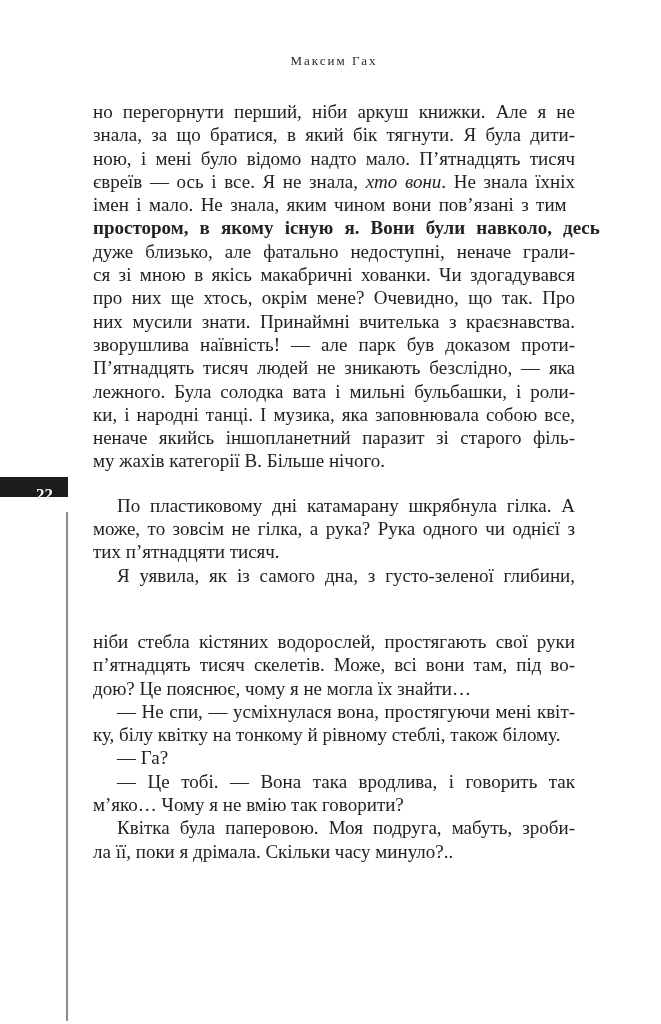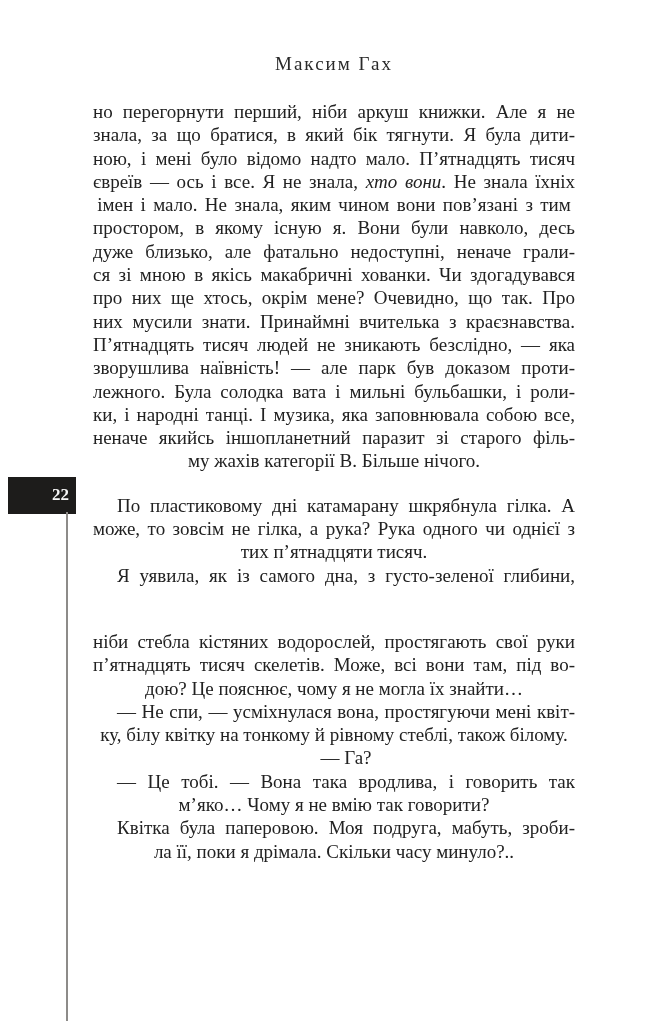"Максим Гах" .running-header { font-size: 19px -> 13px }
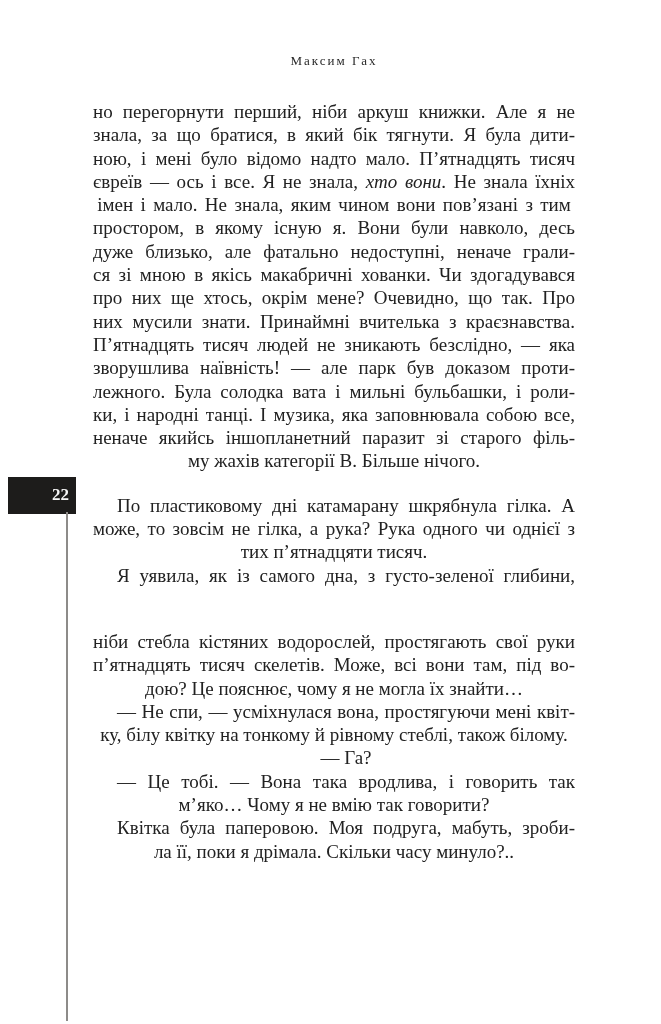"но перегорнути перший, ніби аркуш" .body-text { text-align: center -> none }
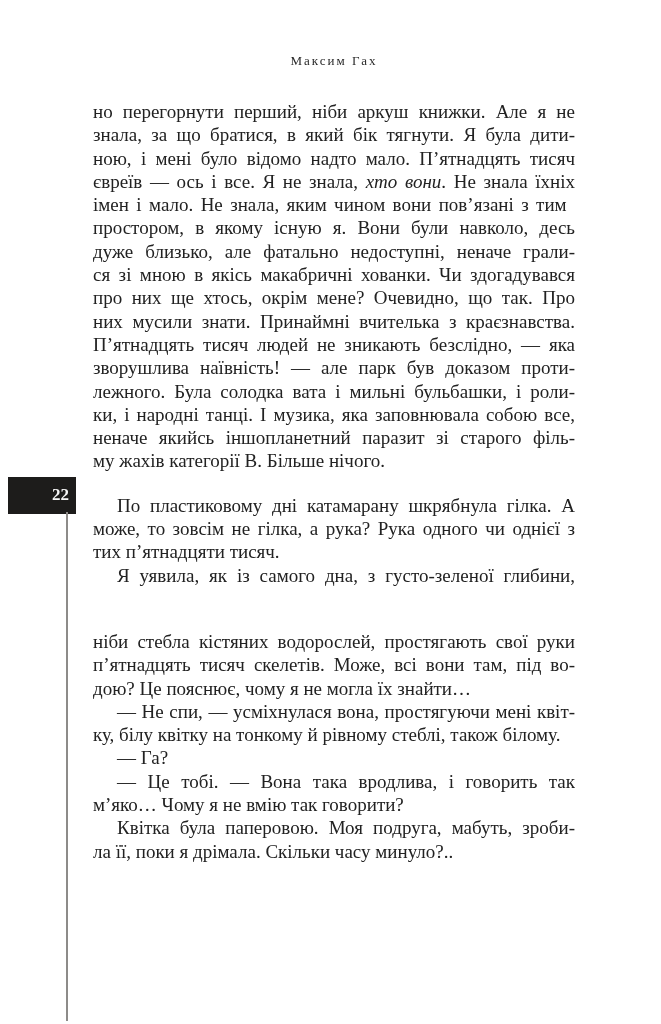"простором, в якому існую я." div.line { font-weight: none -> bold }
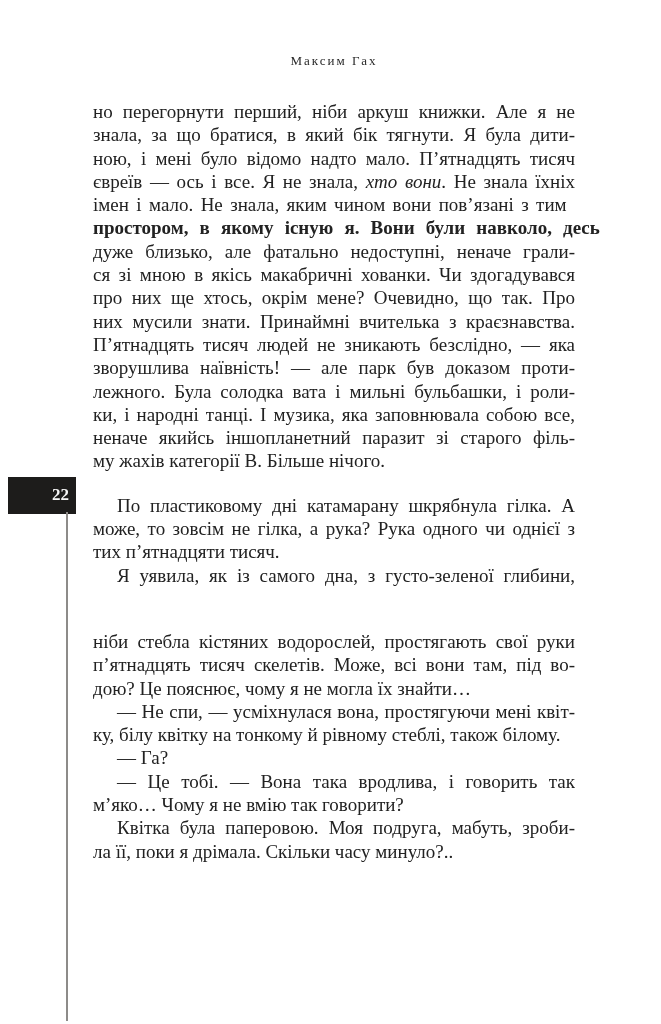"П’ятнадцять тисяч людей не зникають" div.line { order: before "зворушлива наївність! — але парк" -> after "зворушлива наївність! — але парк" }
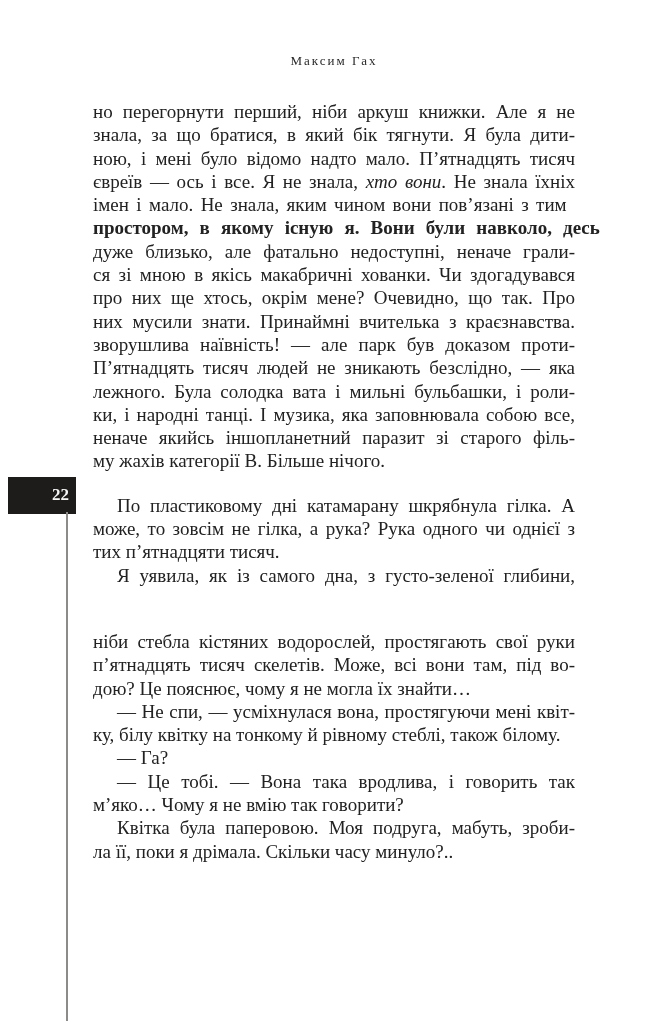"22" .page-number-tab { height: 37px -> 20px; left: 8px -> 0; padding-right: 7px -> 15px }
